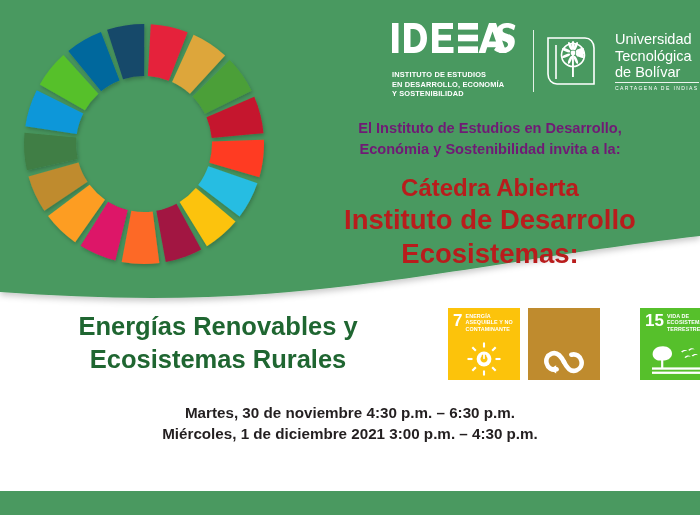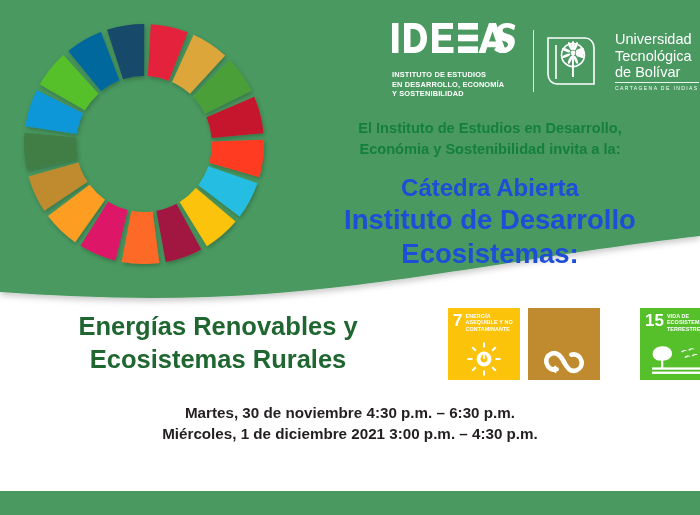"El Instituto de Estudios en" .invite { color: #15803d -> #701a75 }
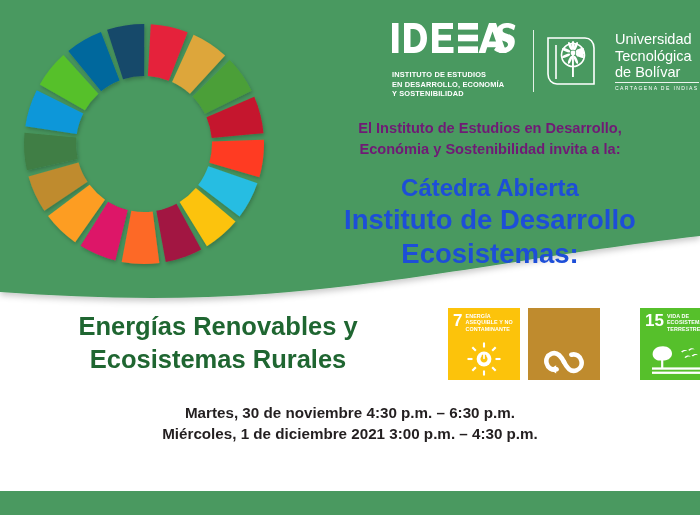"Cátedra Abierta" .catedra { color: #1d4ed8 -> #b91c1c }
